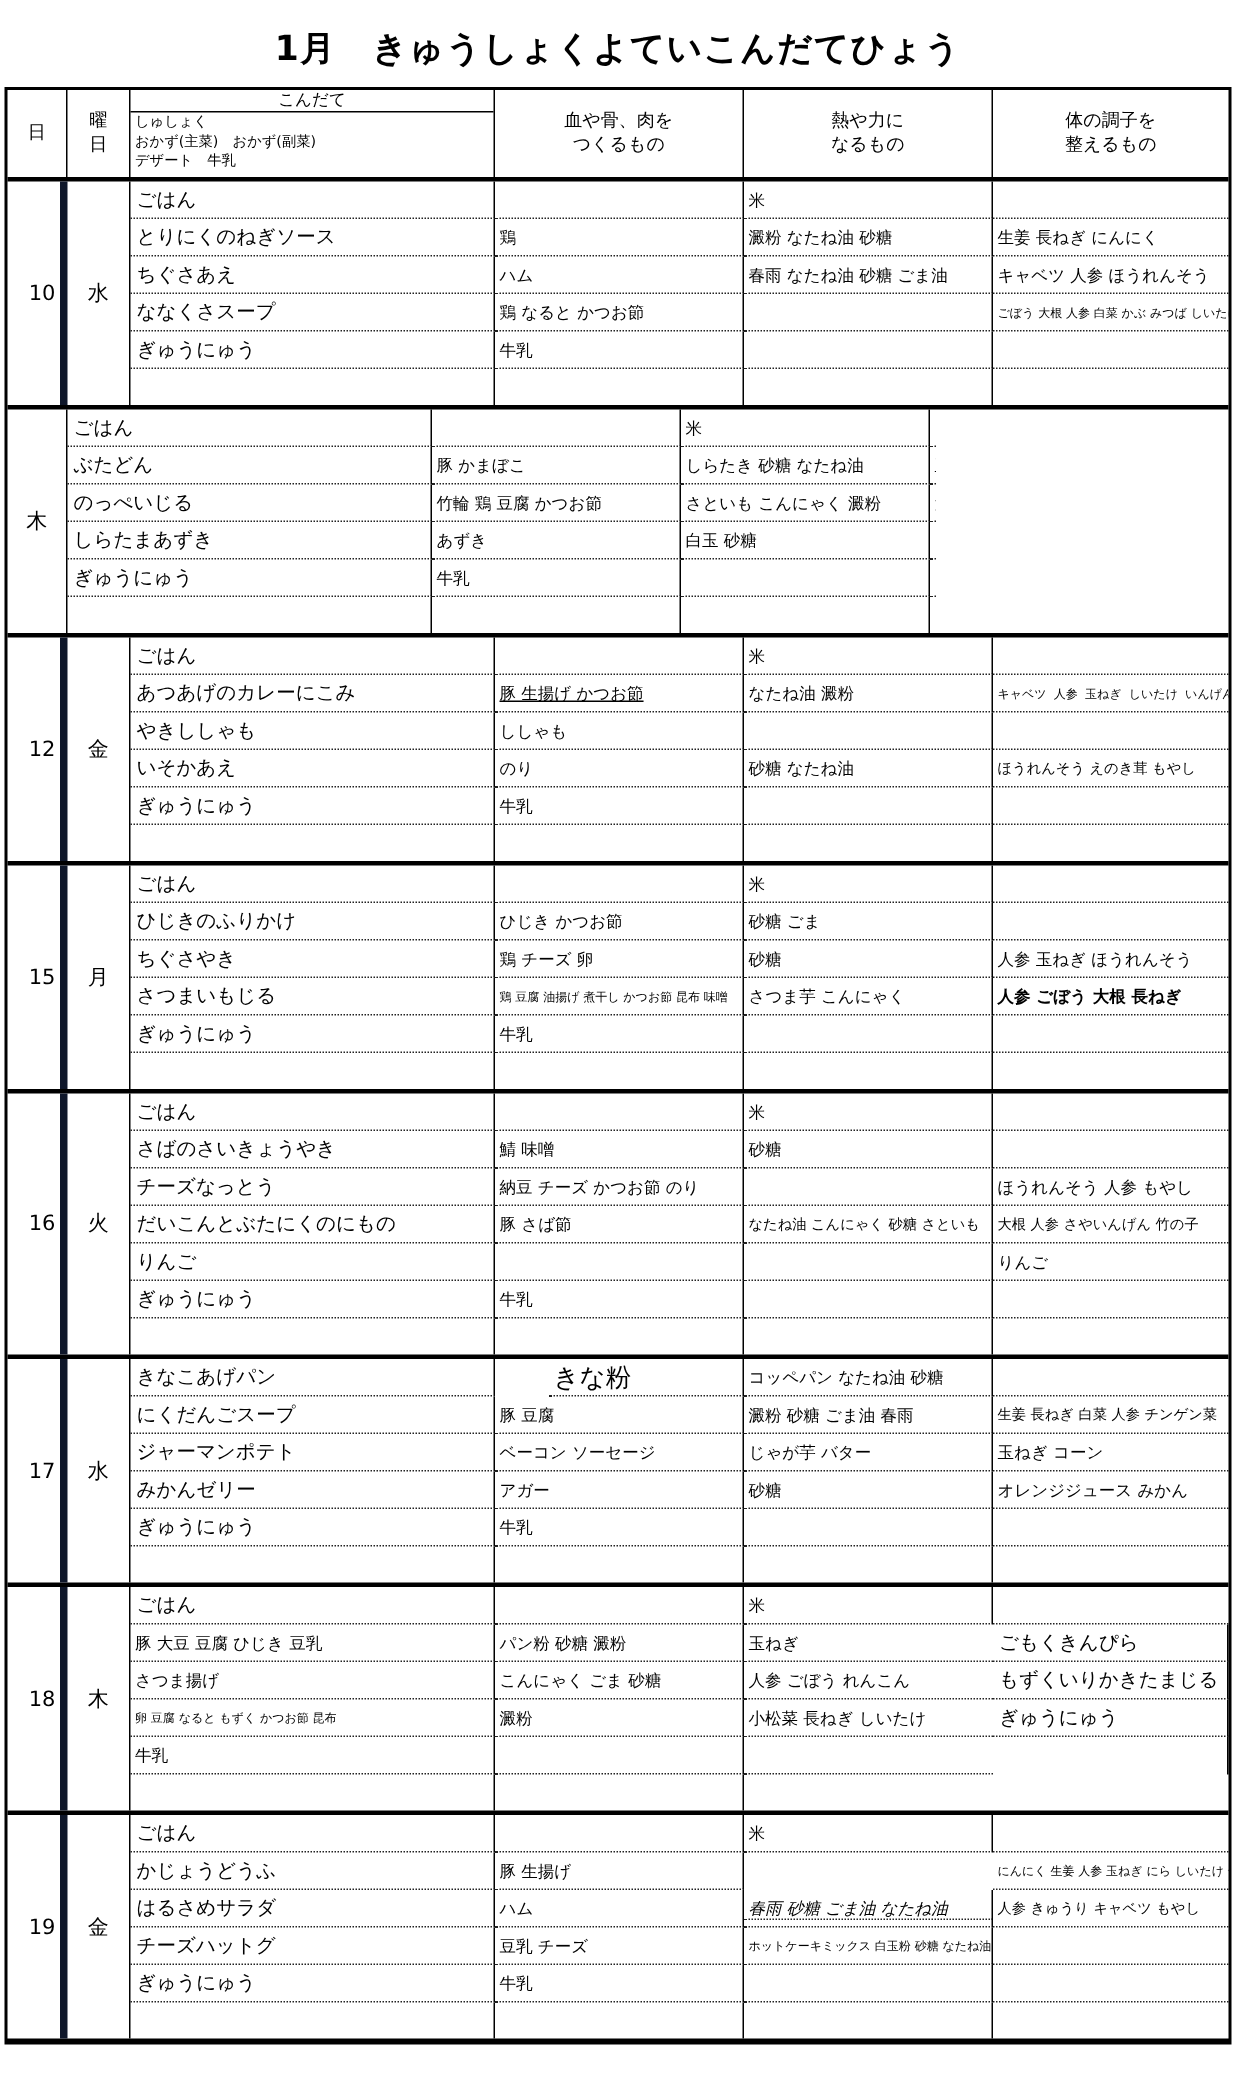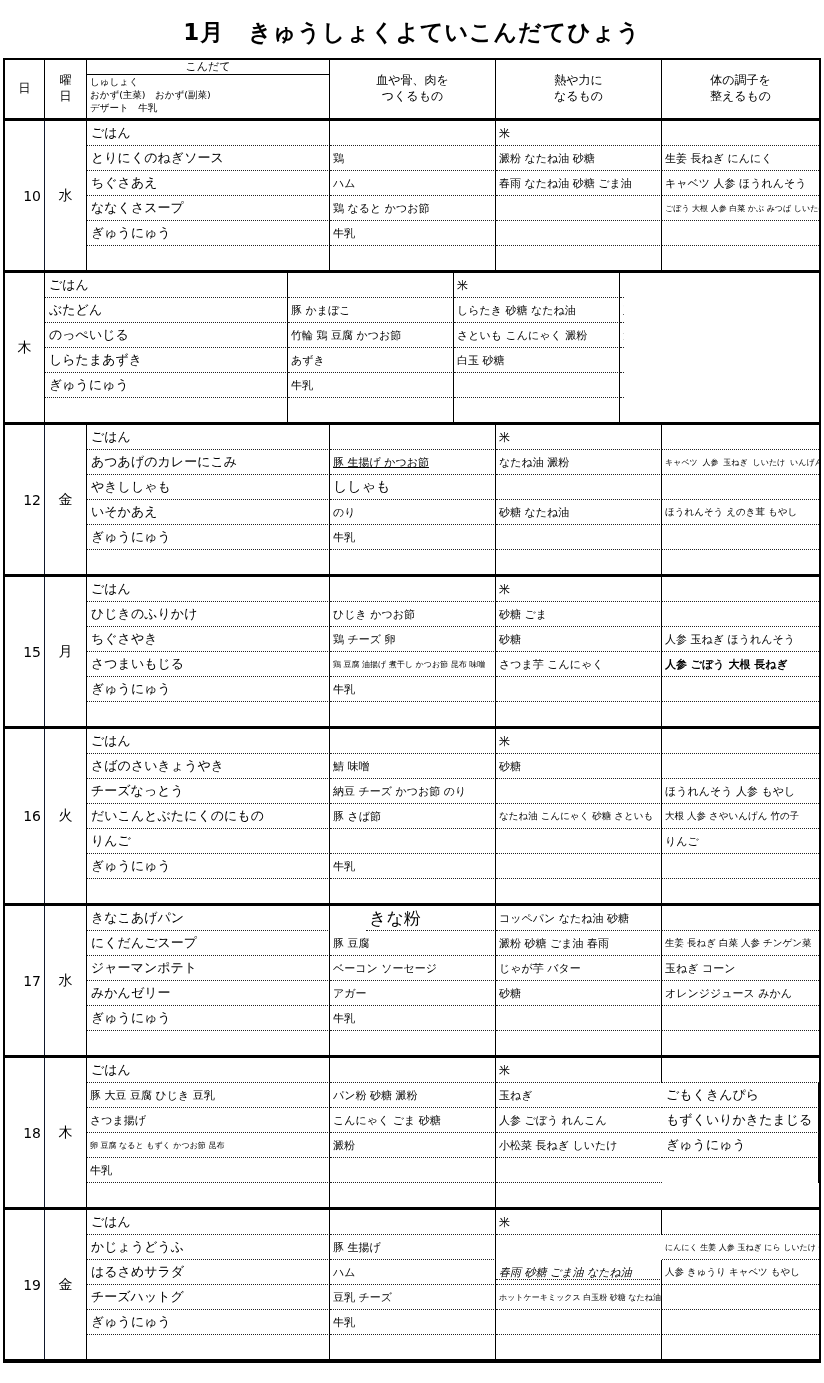"10" .date-cell { border-right: 1px solid #0f172a -> 5px solid #0f172a }
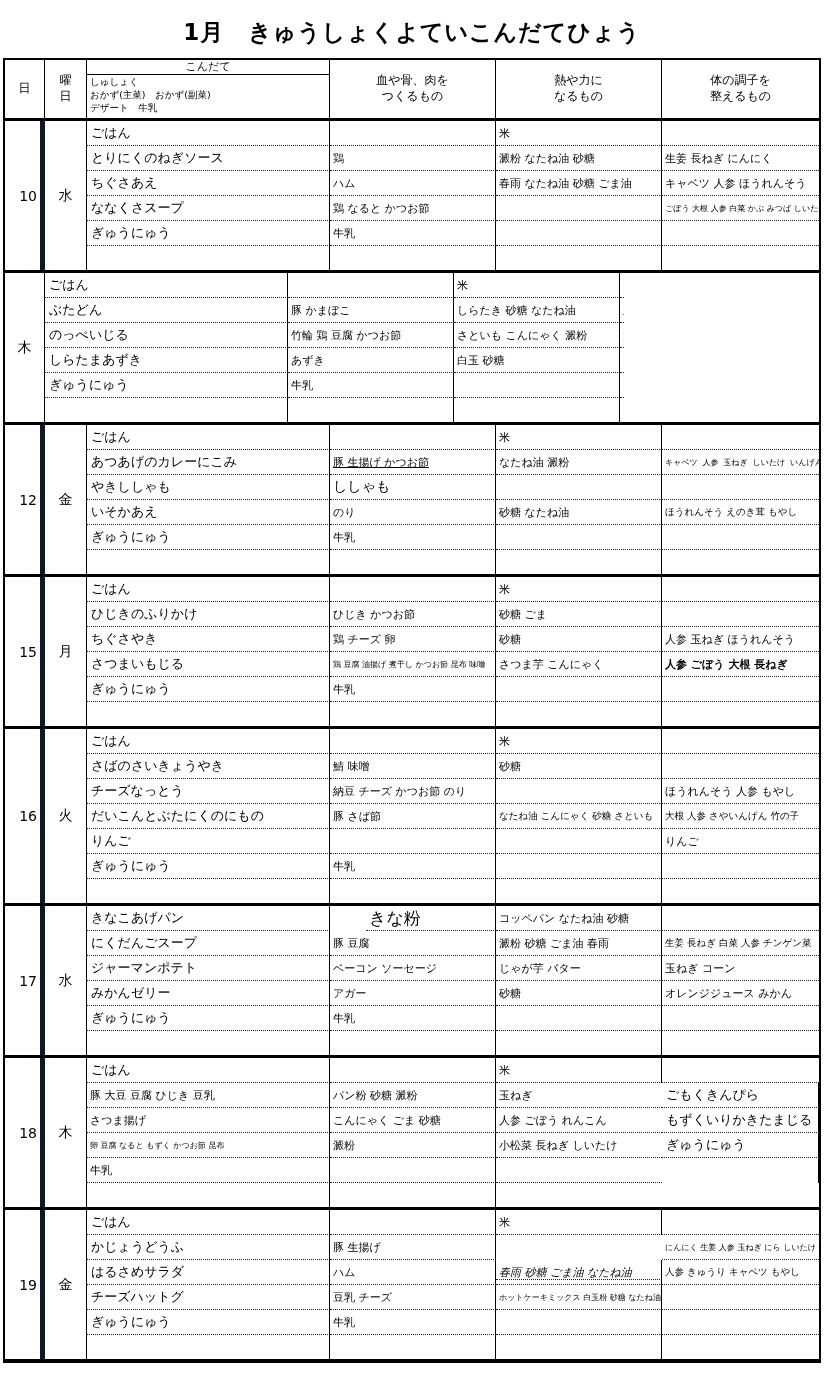"ししゃも" div.cell { font-size: 14px -> 11px }
